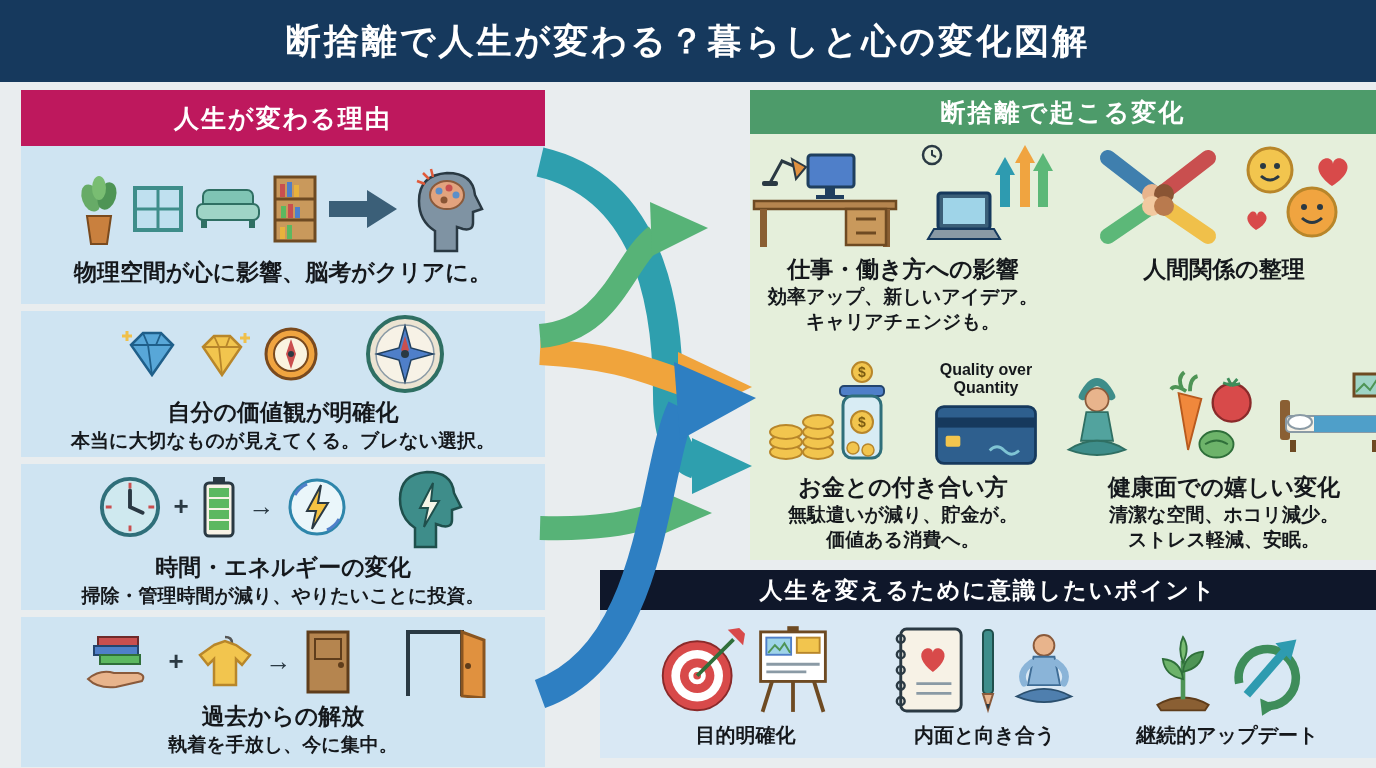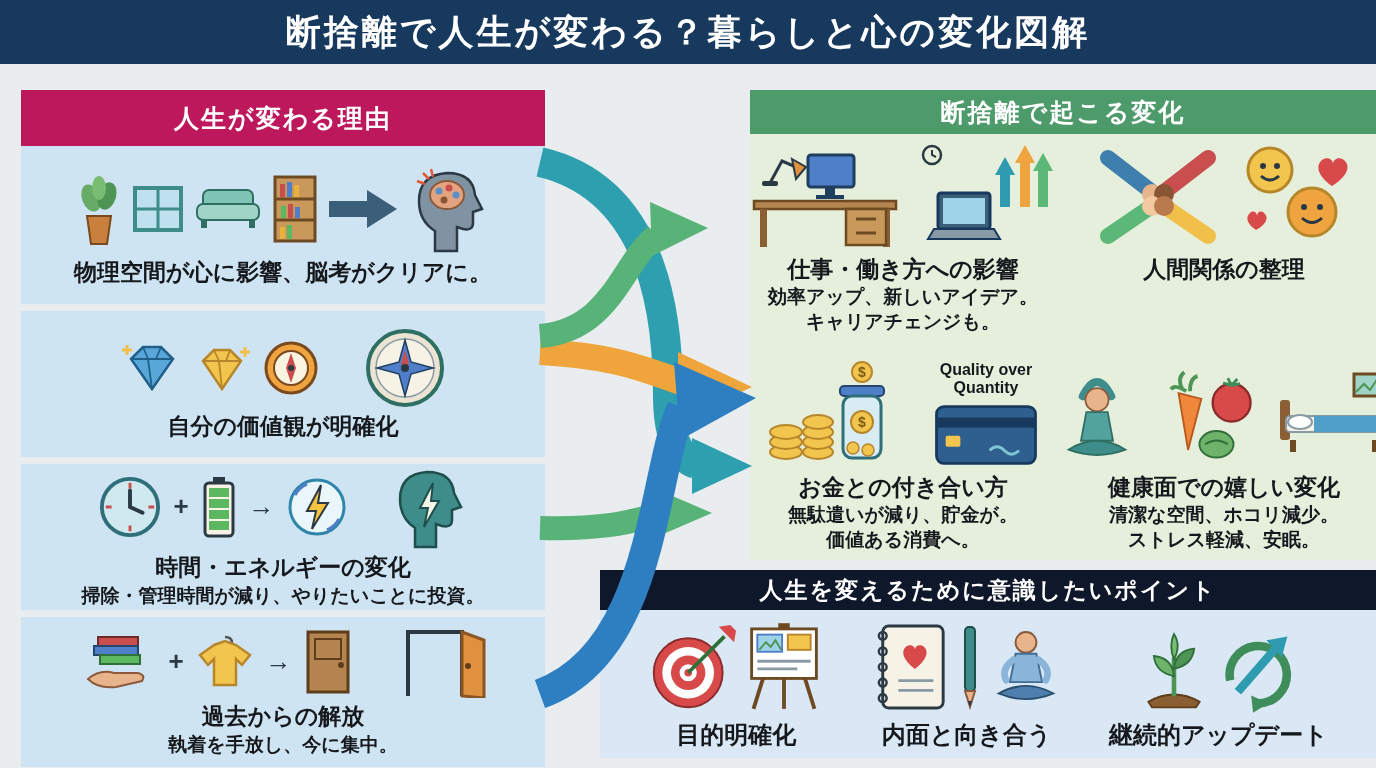"断捨離で人生が変わる？暮らしと心の変化図解" .title-bar { height: 64px -> 82px }
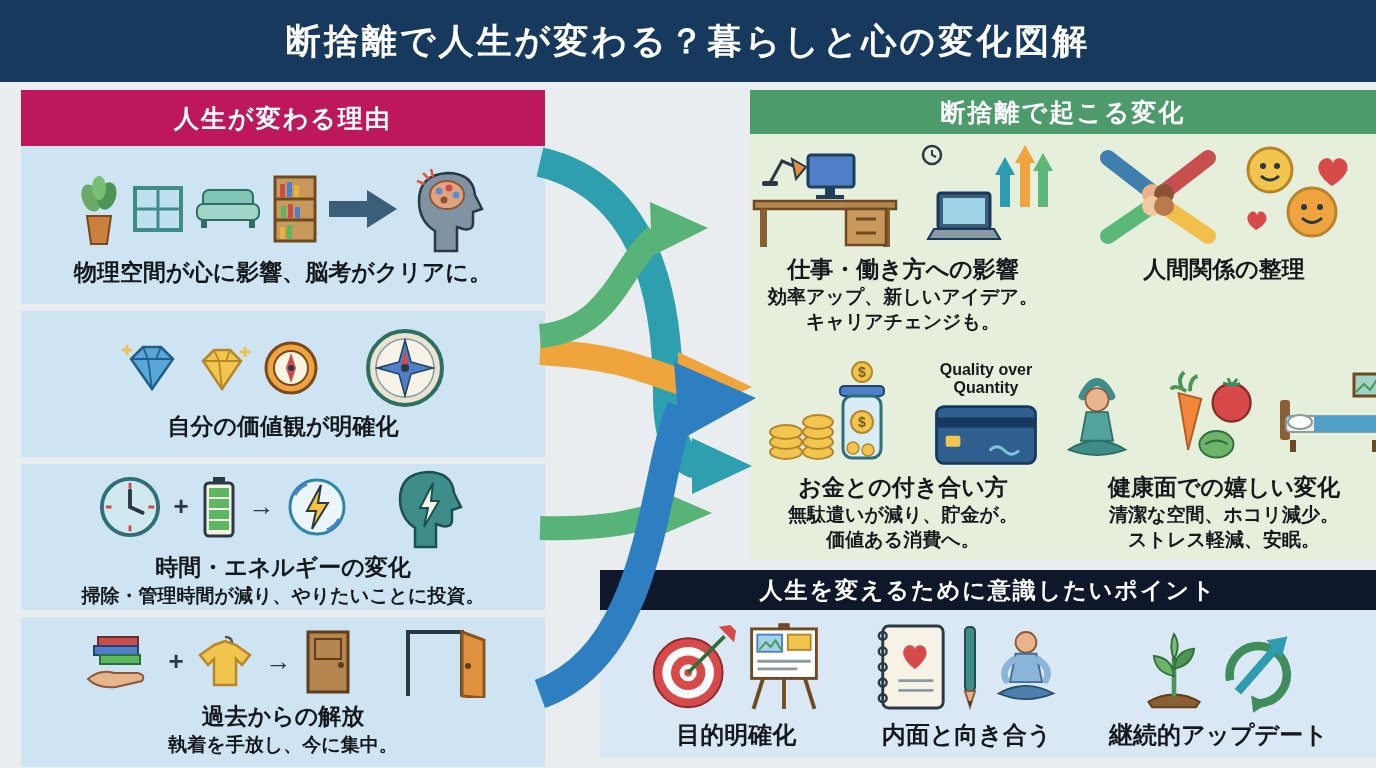"本当に大切なものが見えてくる。ブレない選択。" p.r-sub { html: none -> <p>本当に大切なものが見えてくる。ブレない選択。</p> }
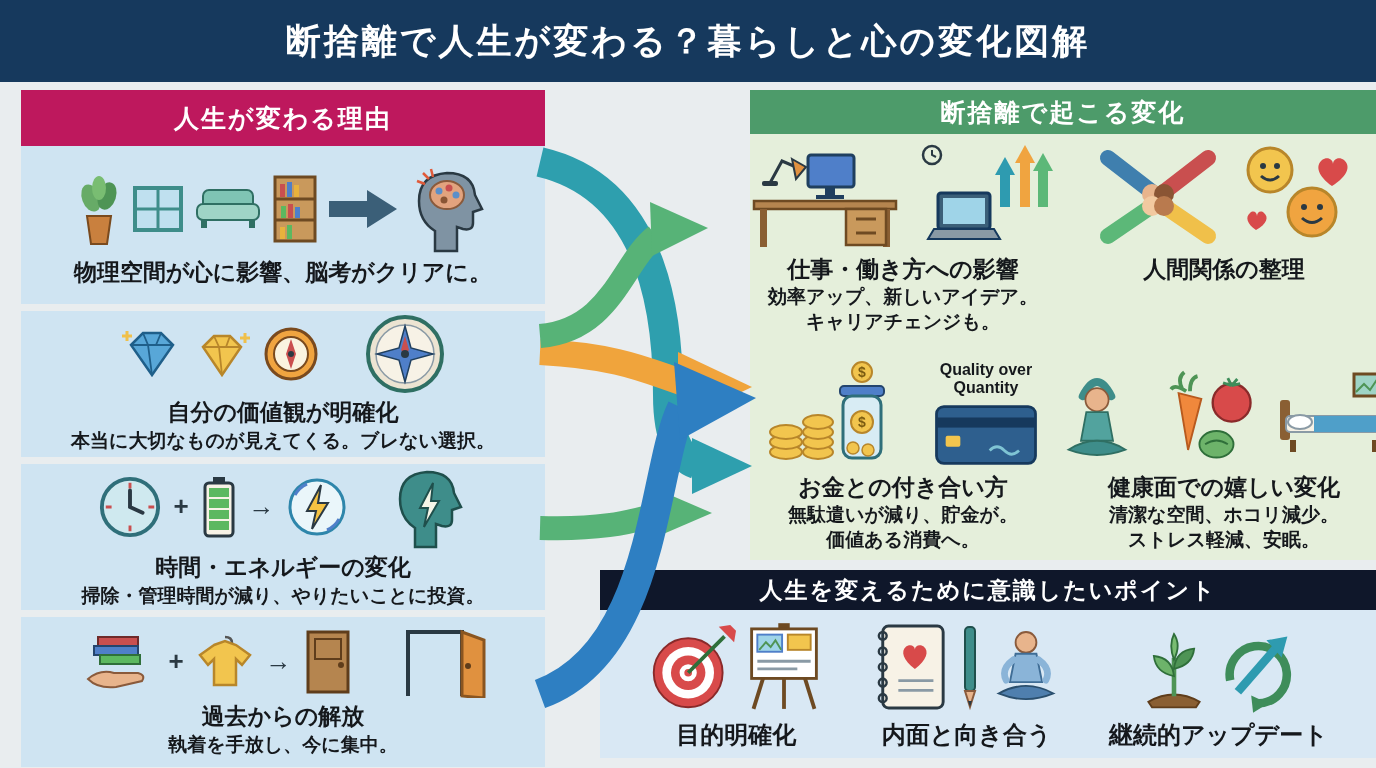"目的明確化" .p-label { font-size: 24px -> 20px }
